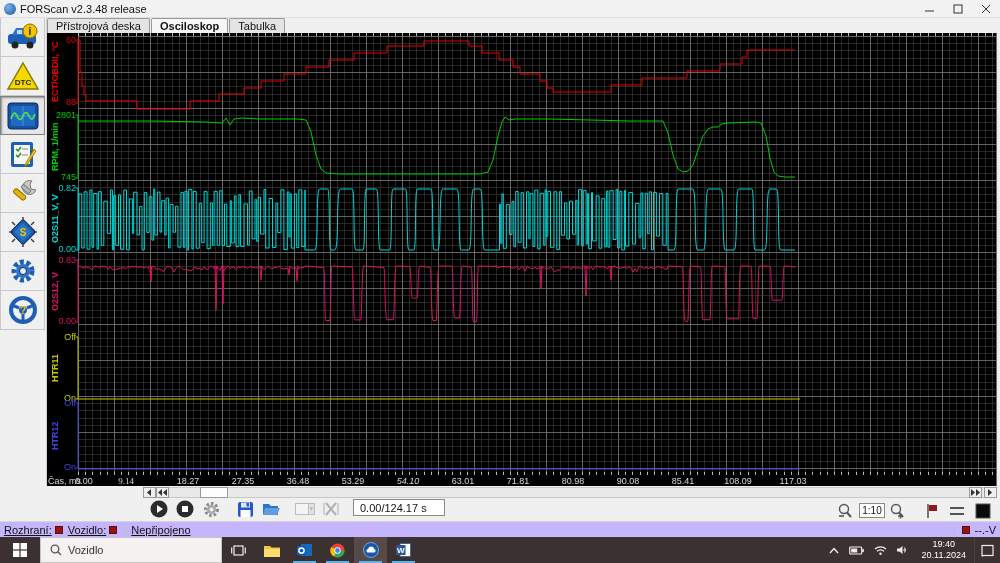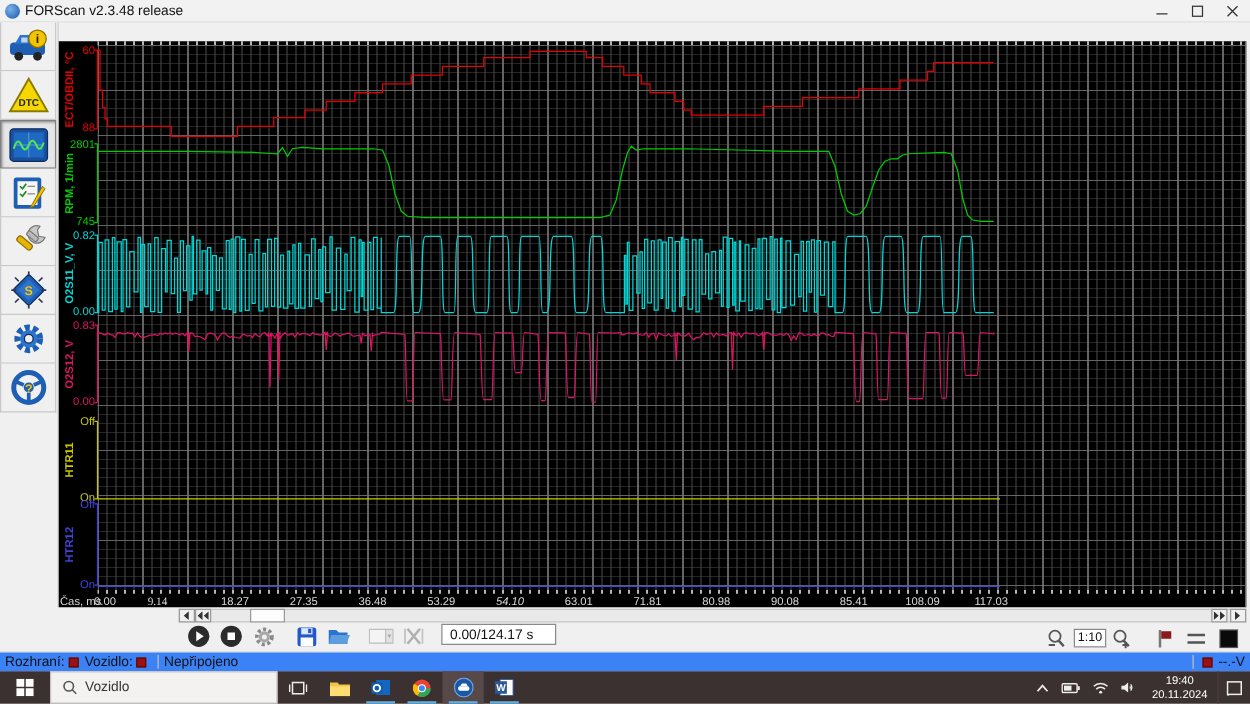"Přístrojová deska" div { html: none -> <div> <div>Přístrojová deska</div> <div>Osciloskop</div> <div>Tabulka</div> </div> }
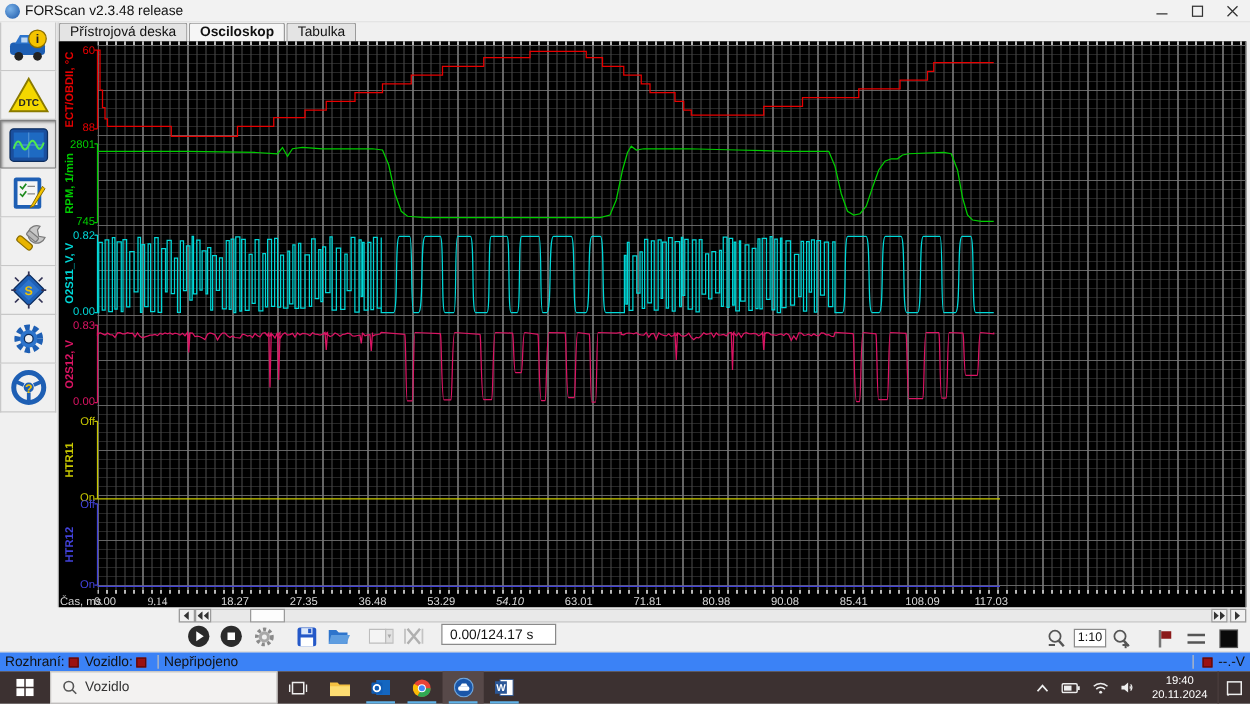"Rozhraní:" #statusbar { background: #3b82f6 -> #c4b5fd; text-decoration: none -> underline }
